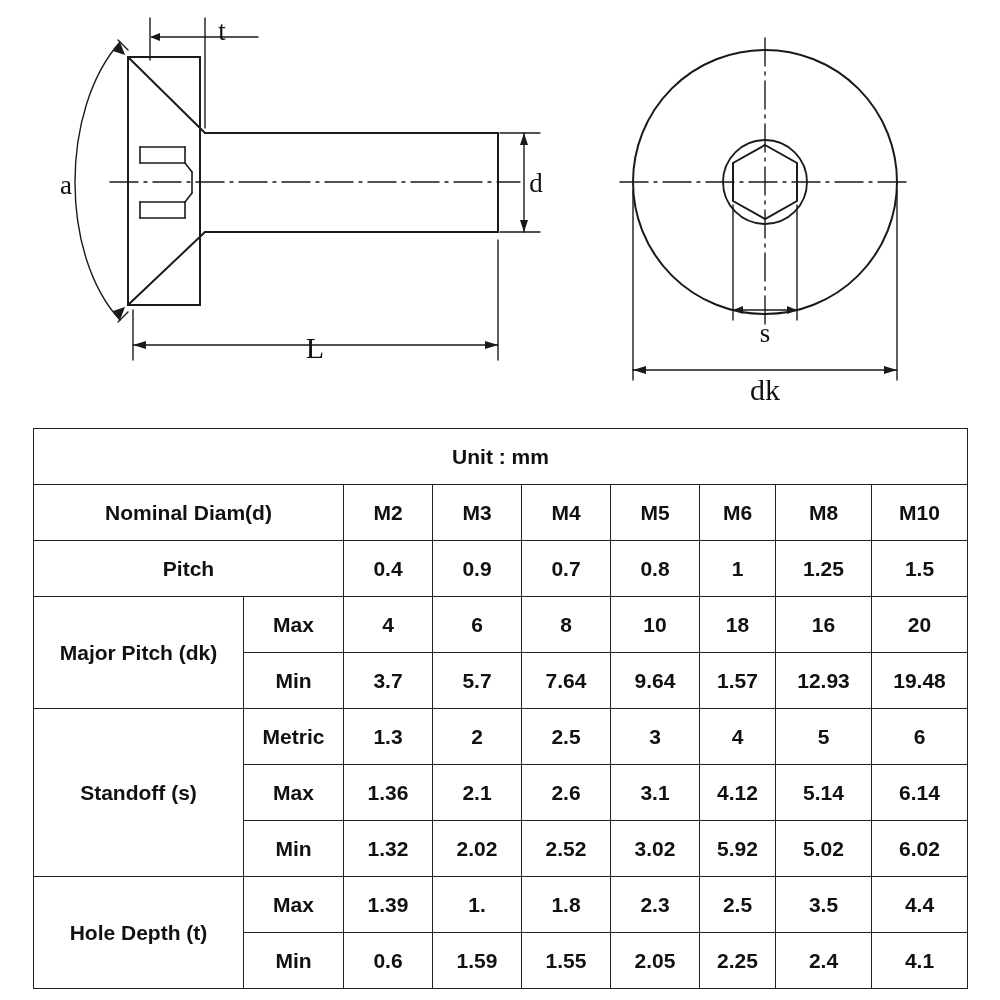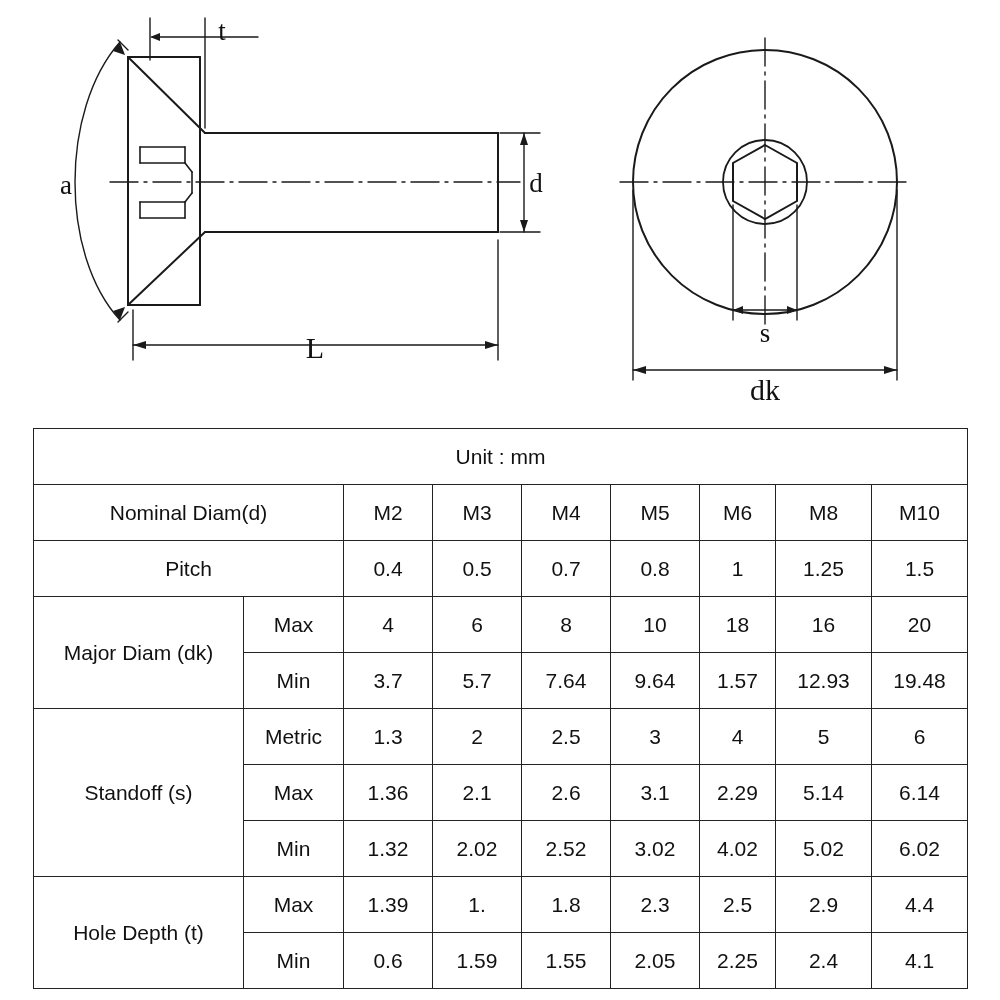"Unit : mm" #spec-table-wrap { font-weight: none -> bold }
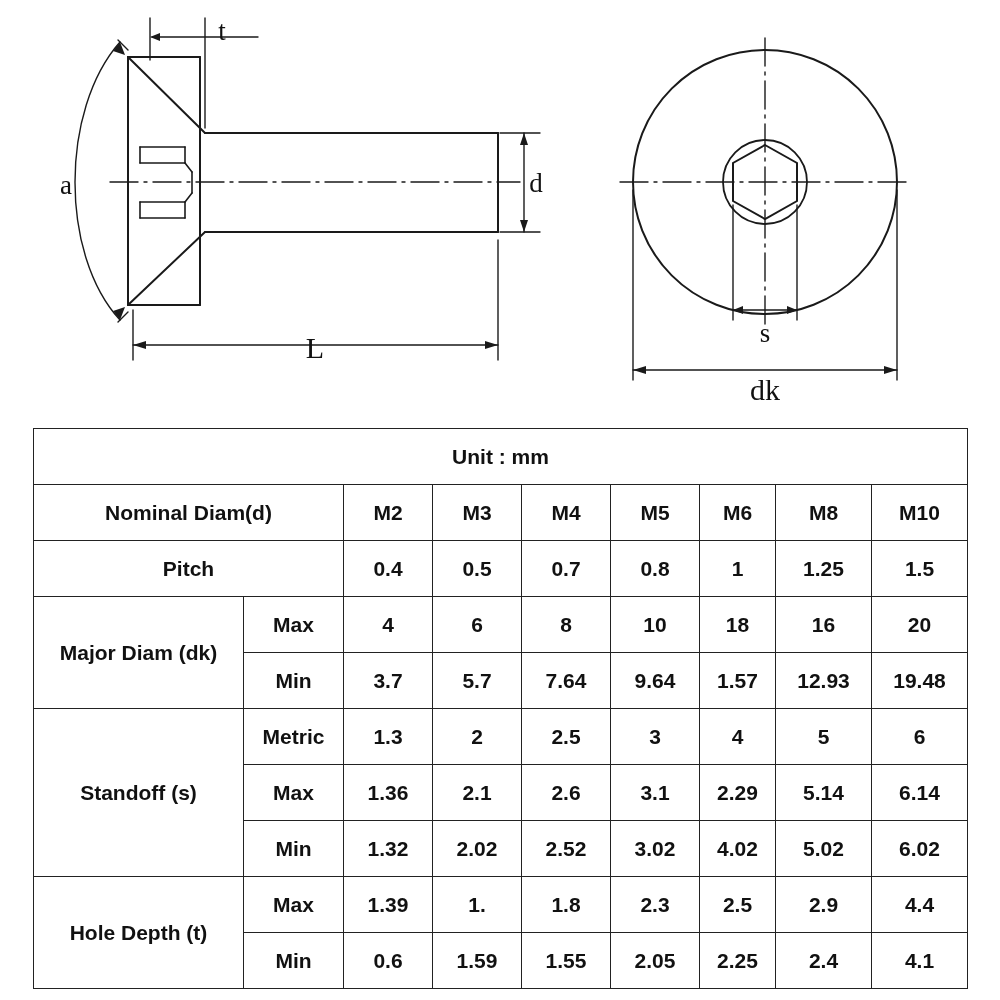"0.5" td { text: 0.5 -> 0.9 }
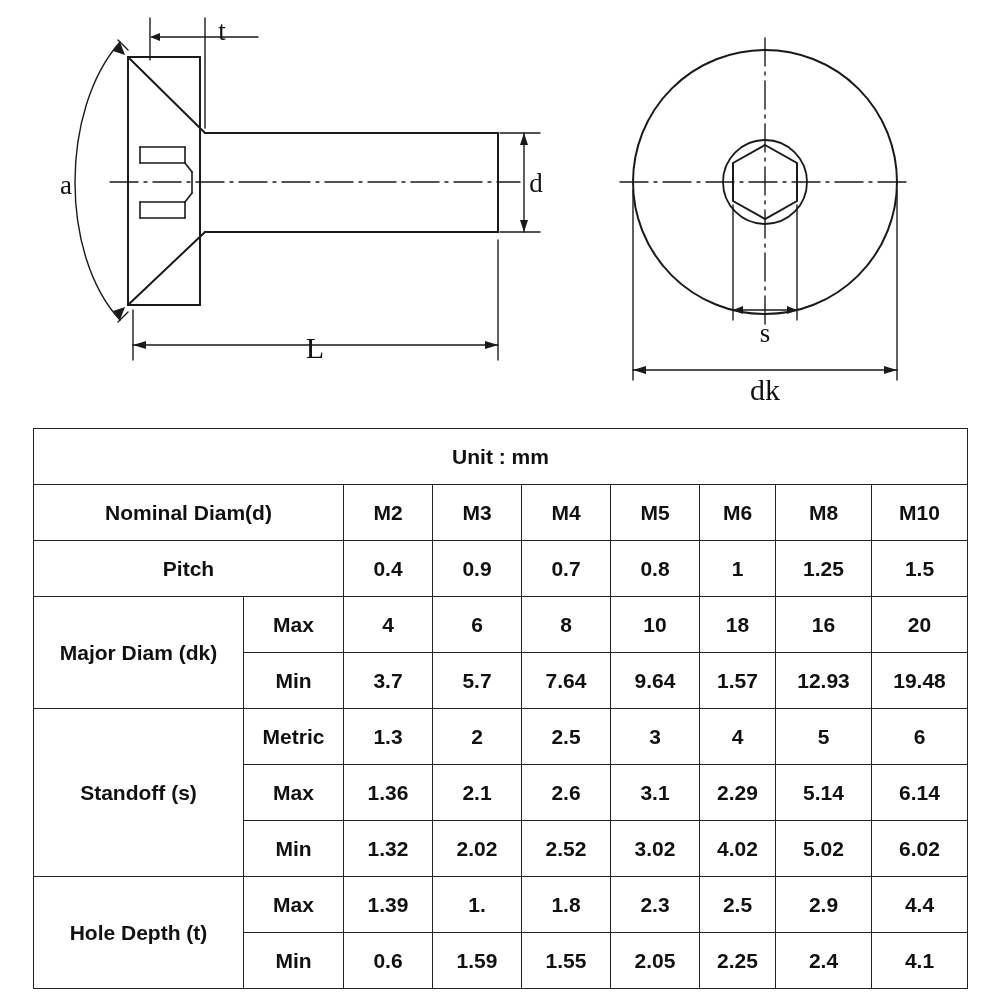"Major Diam (dk)" td.rowlabel { text: Diam -> Pitch }
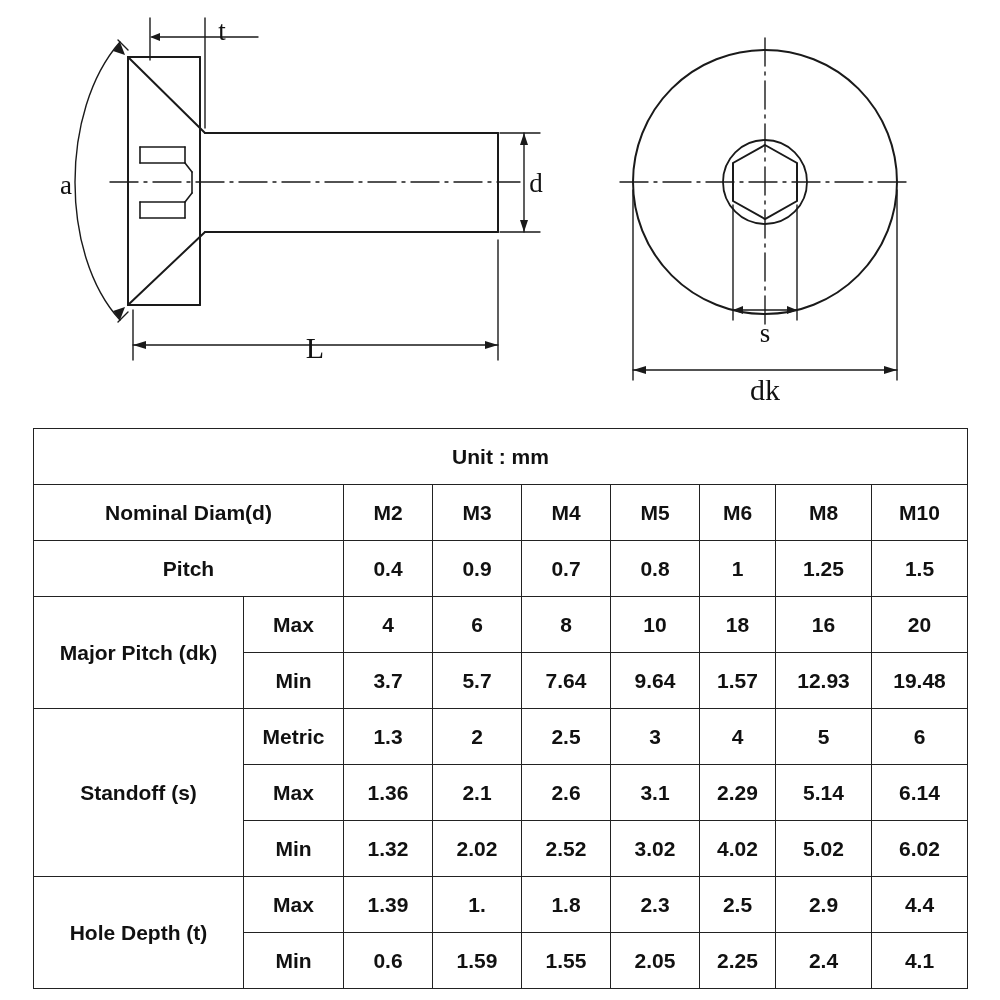"2.29" td { text: 2.29 -> 4.12 }
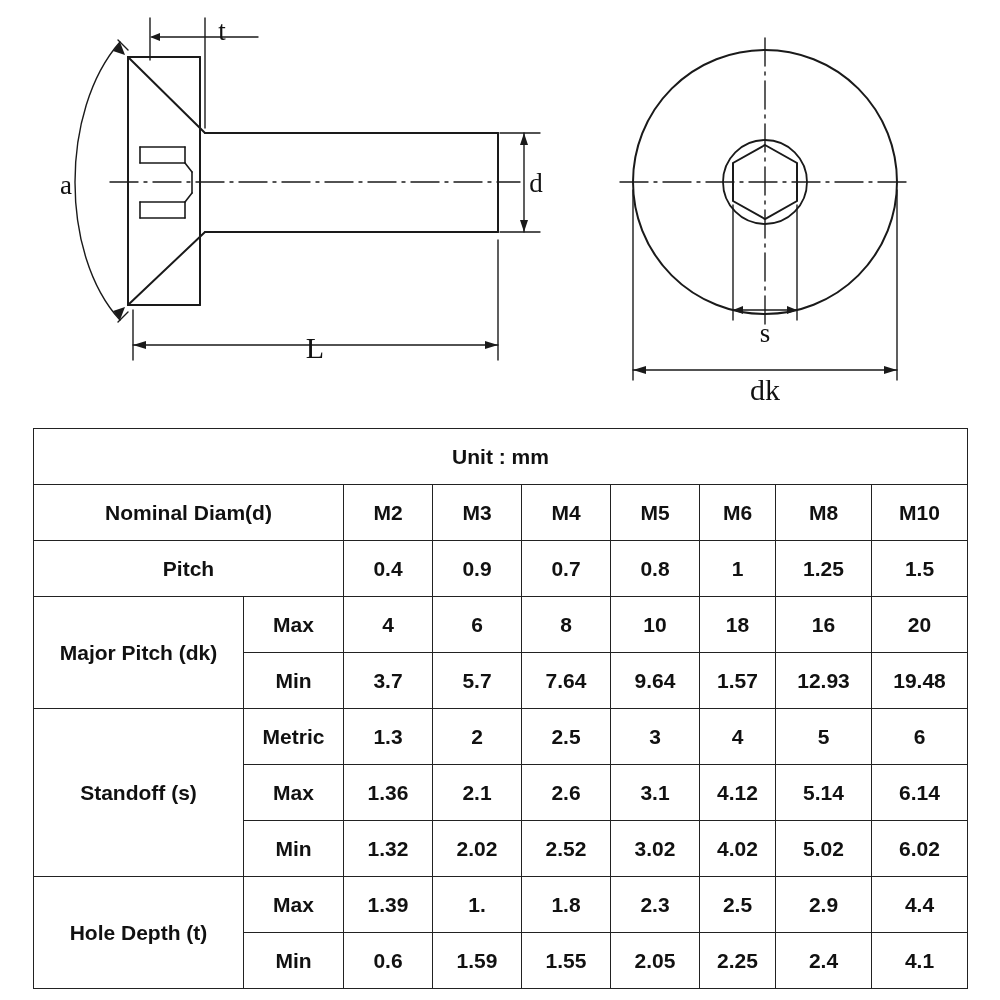"4.02" td { text: 4.02 -> 5.92 }
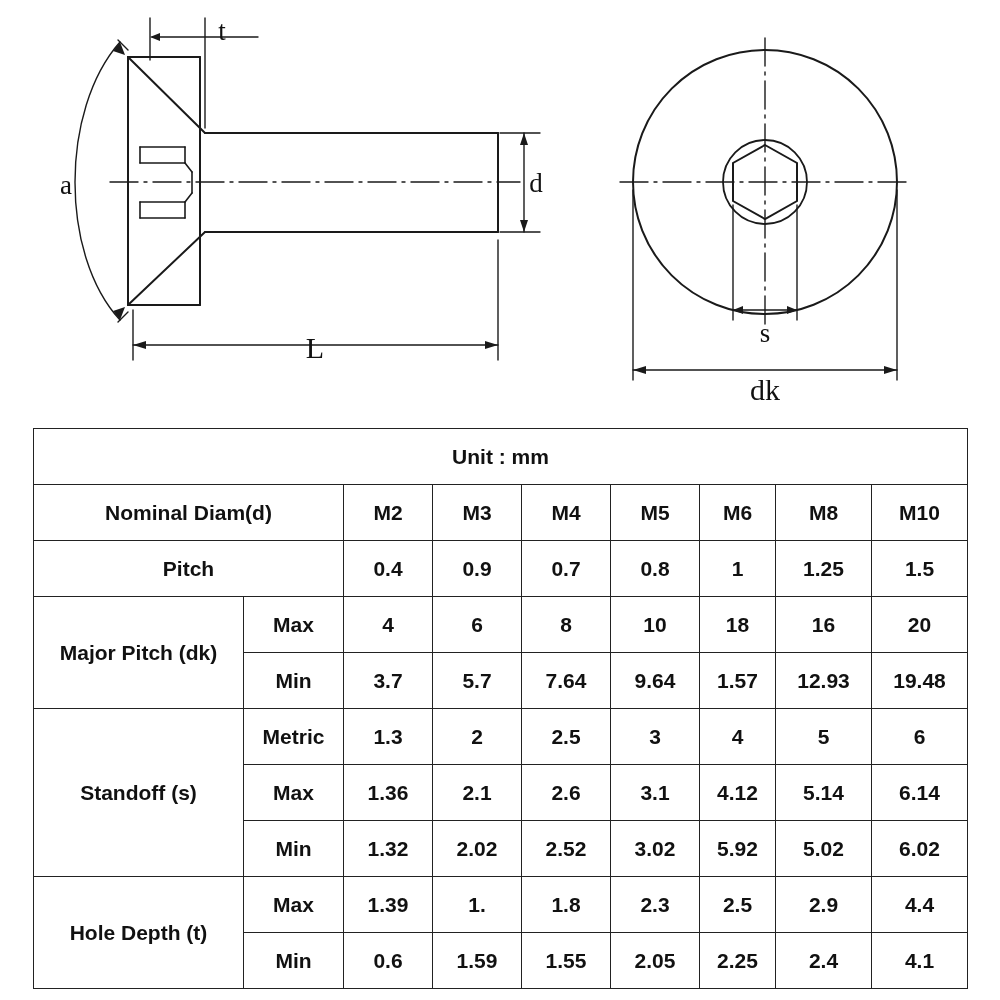"2.9" td { text: 2.9 -> 3.5 }
